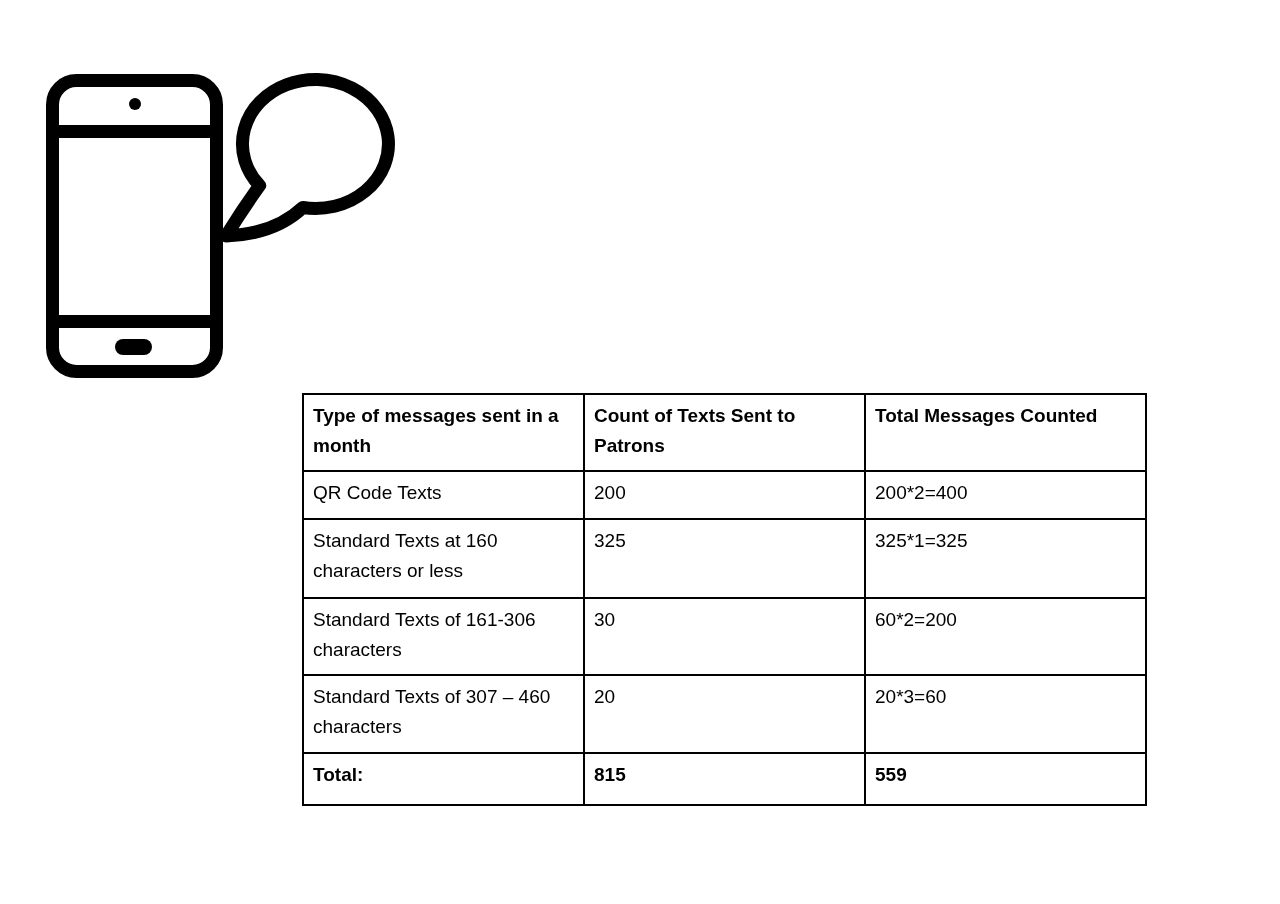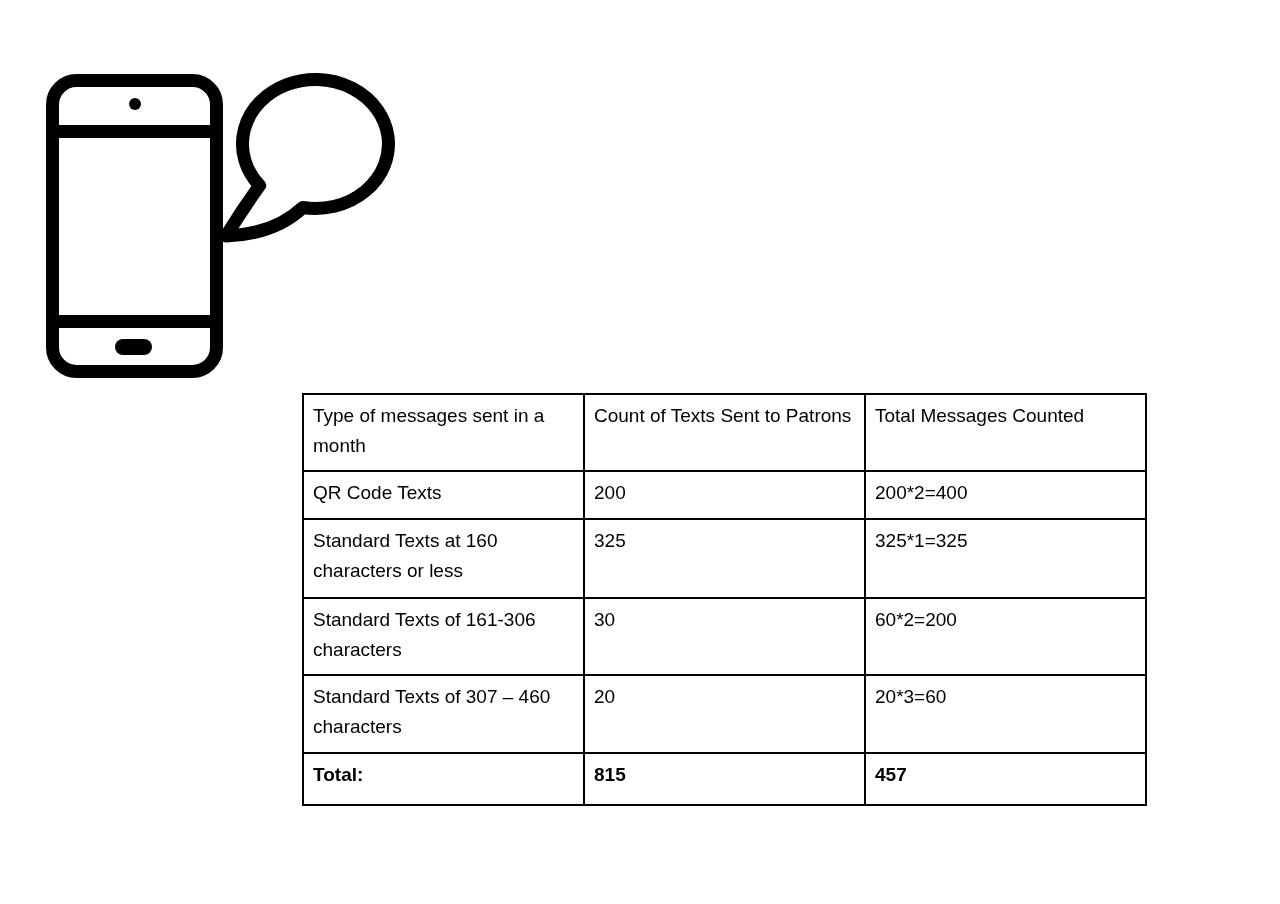"Type of messages sent in" .msg-table th { font-weight: normal -> bold }
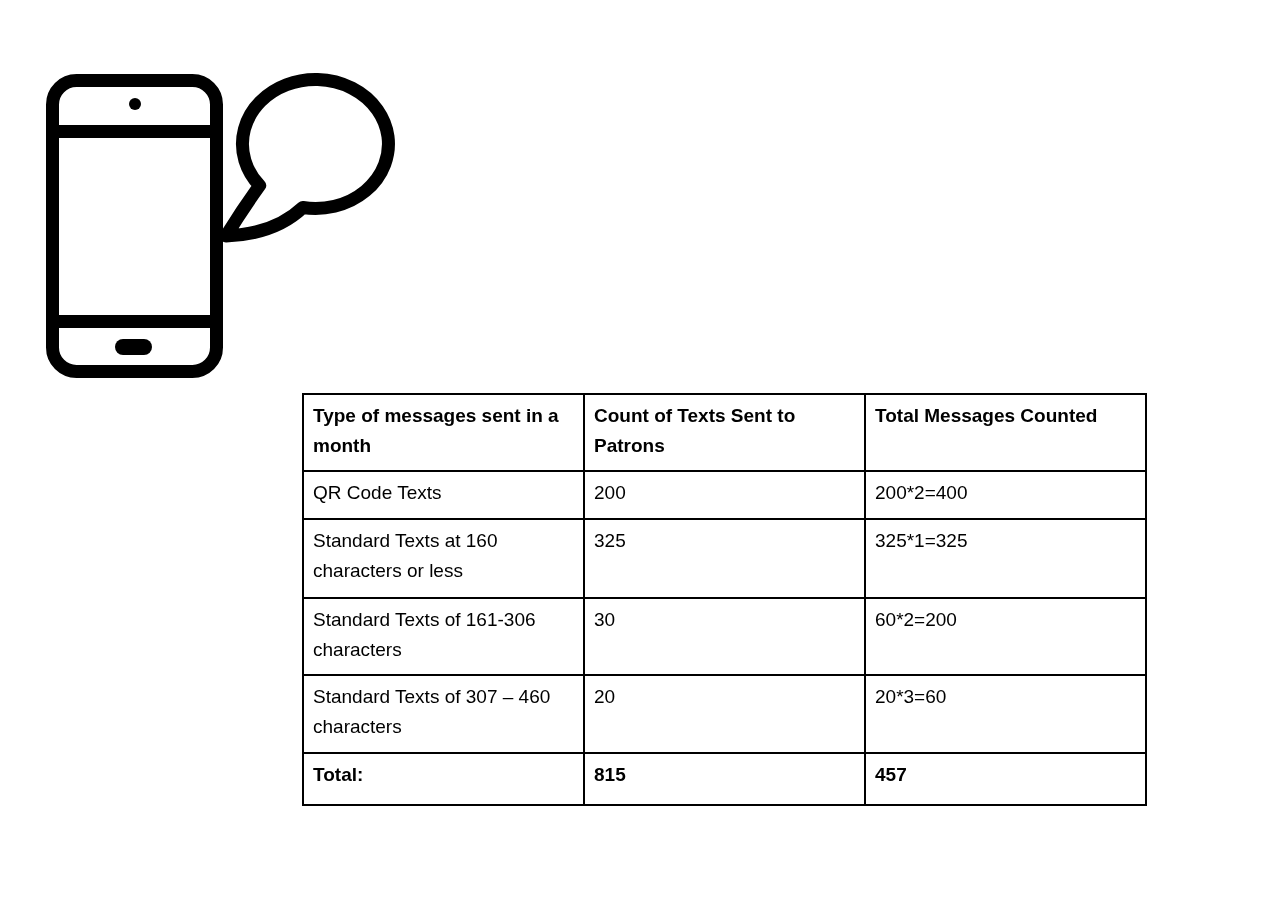"457" td { text: 457 -> 559 }
